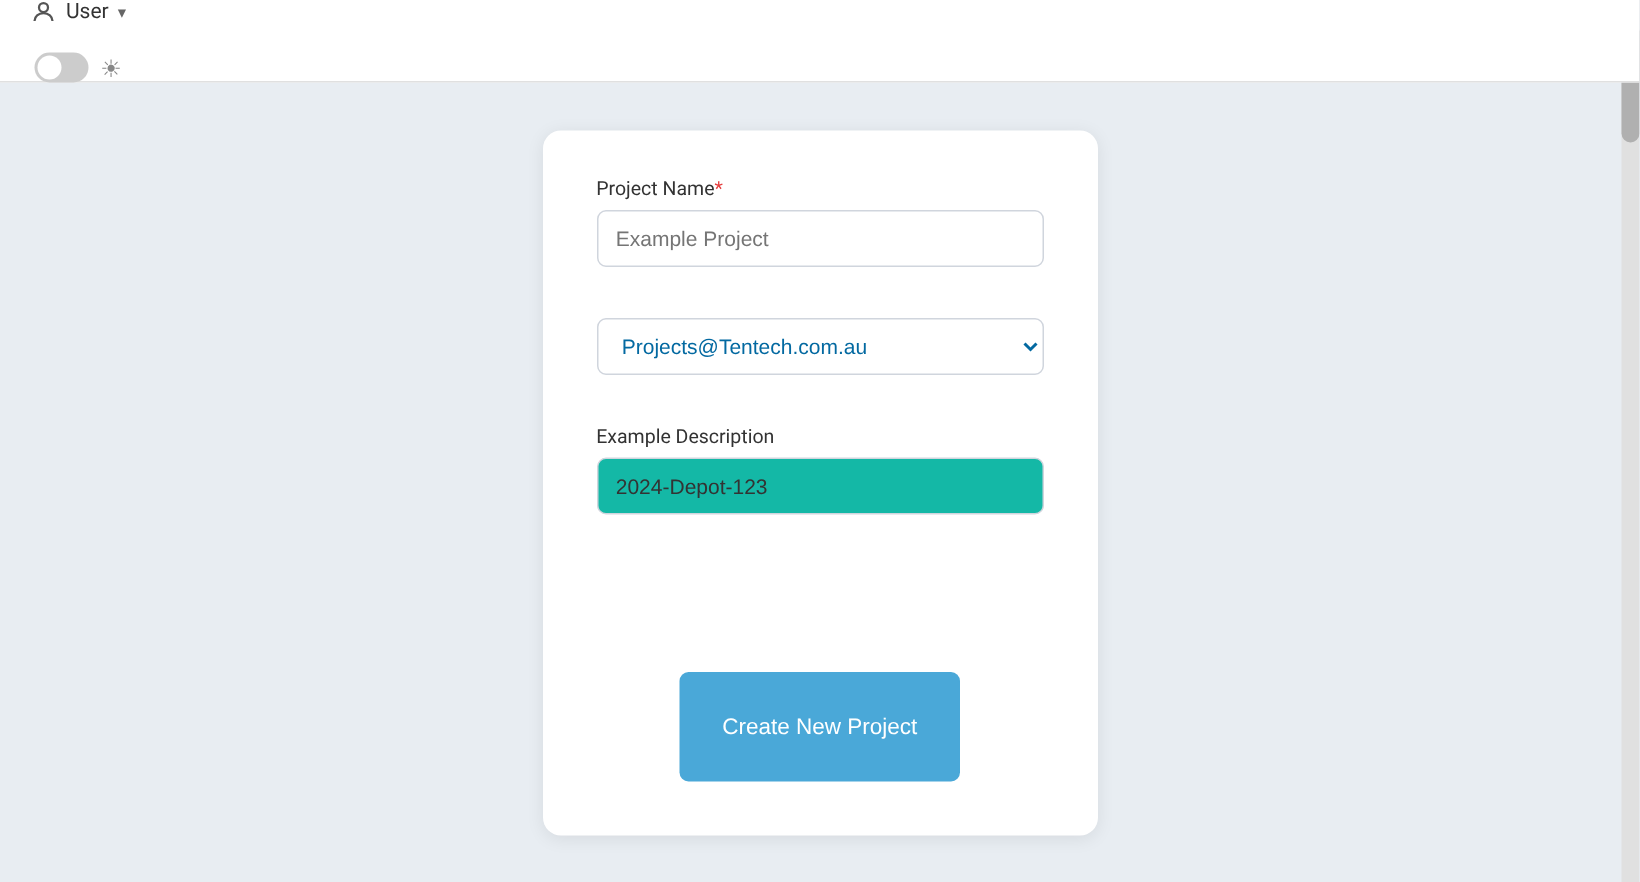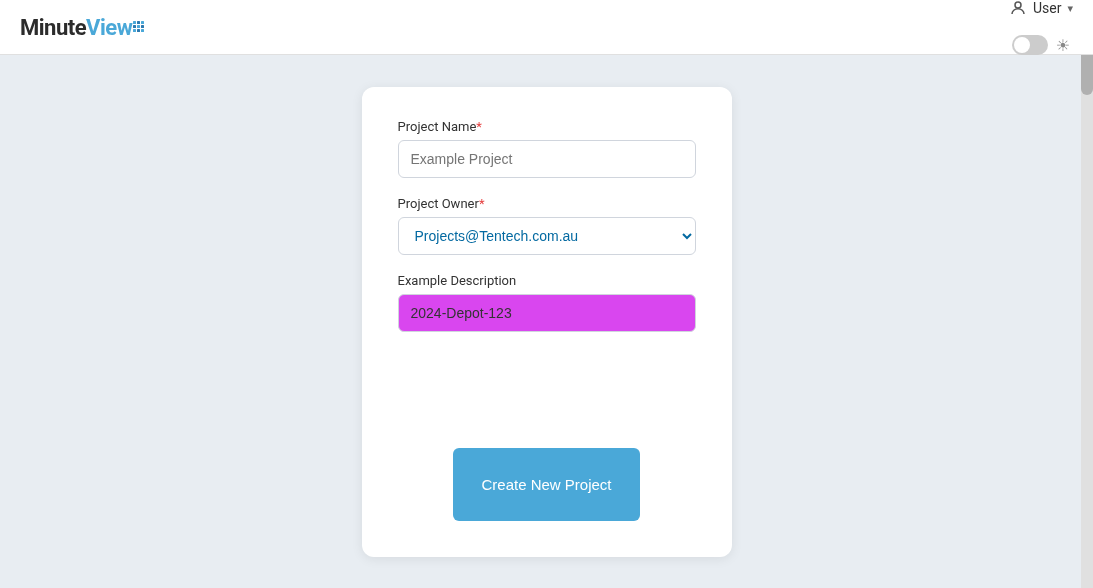"Minute" div.logo { html: <div> <span>Minute</span> <span>View</span> <span> <span> <span></span> <span></span> <span></span> </span> <span> <span></span> <span></span> <span></span> </span> <span> <span></span> <span></span> <span></span> </span> </span> </div> -> none }
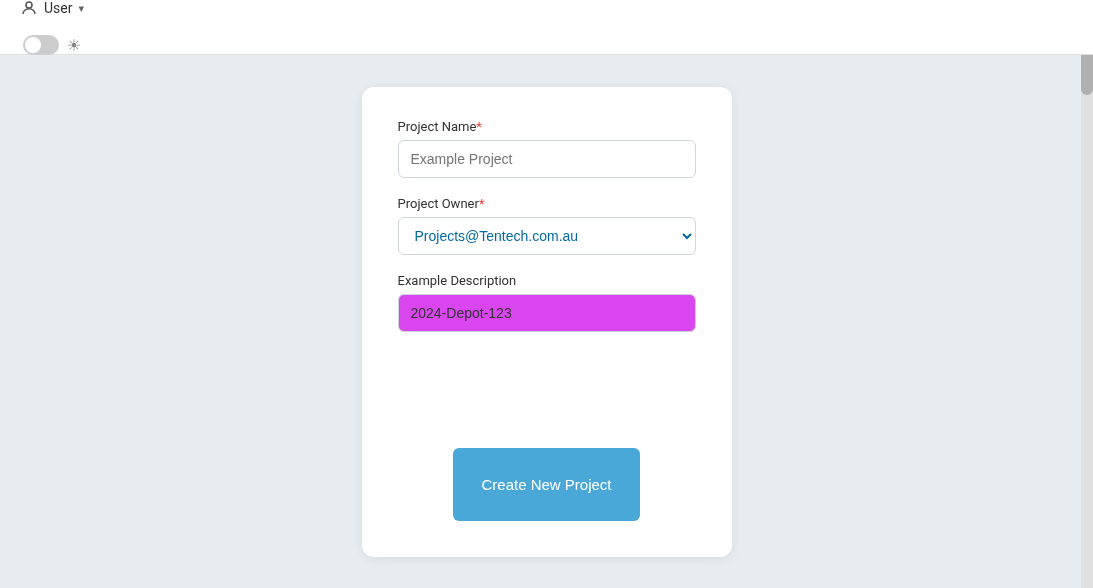"Project Name*" .card { gap: 0 -> 16px }
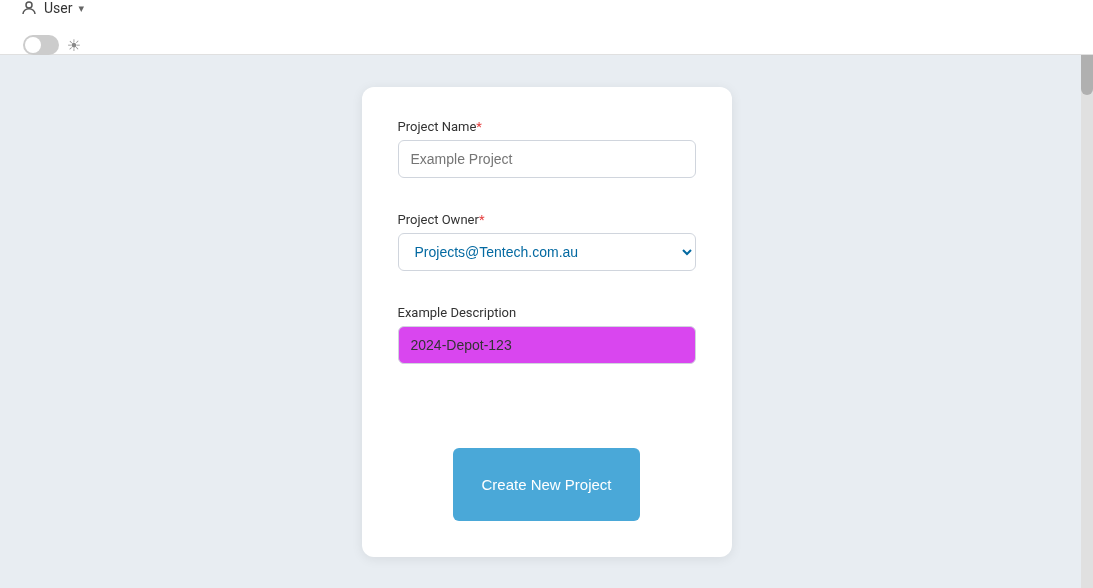"Project Owner*" label.form-label { html: <label> <span>Project Owner</span><span>*</span> </label> -> none }
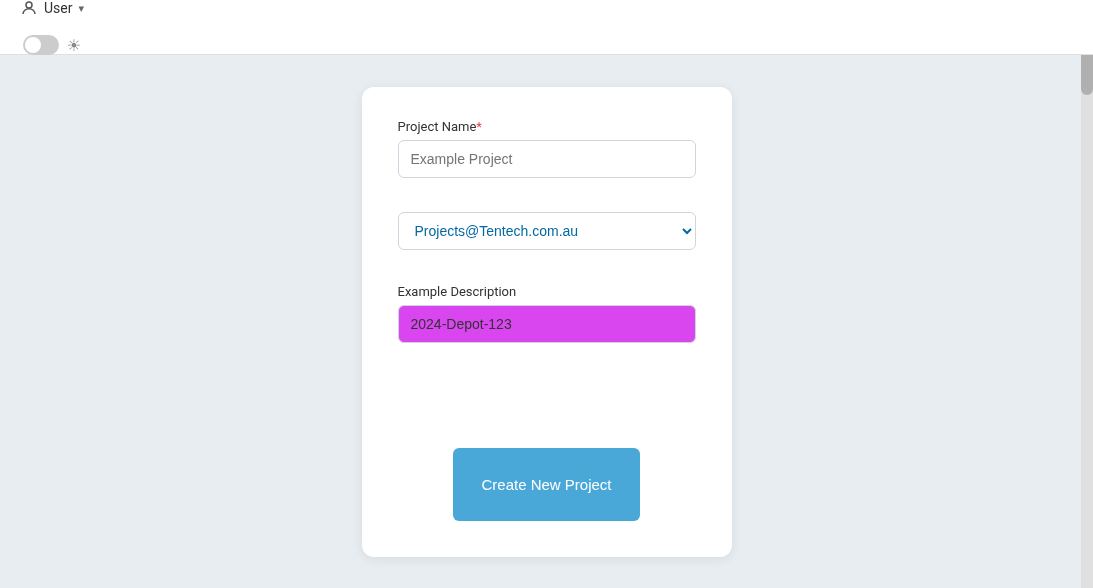"2024-Depot-123" .form-textarea { background: #d946ef -> #14b8a6 }
